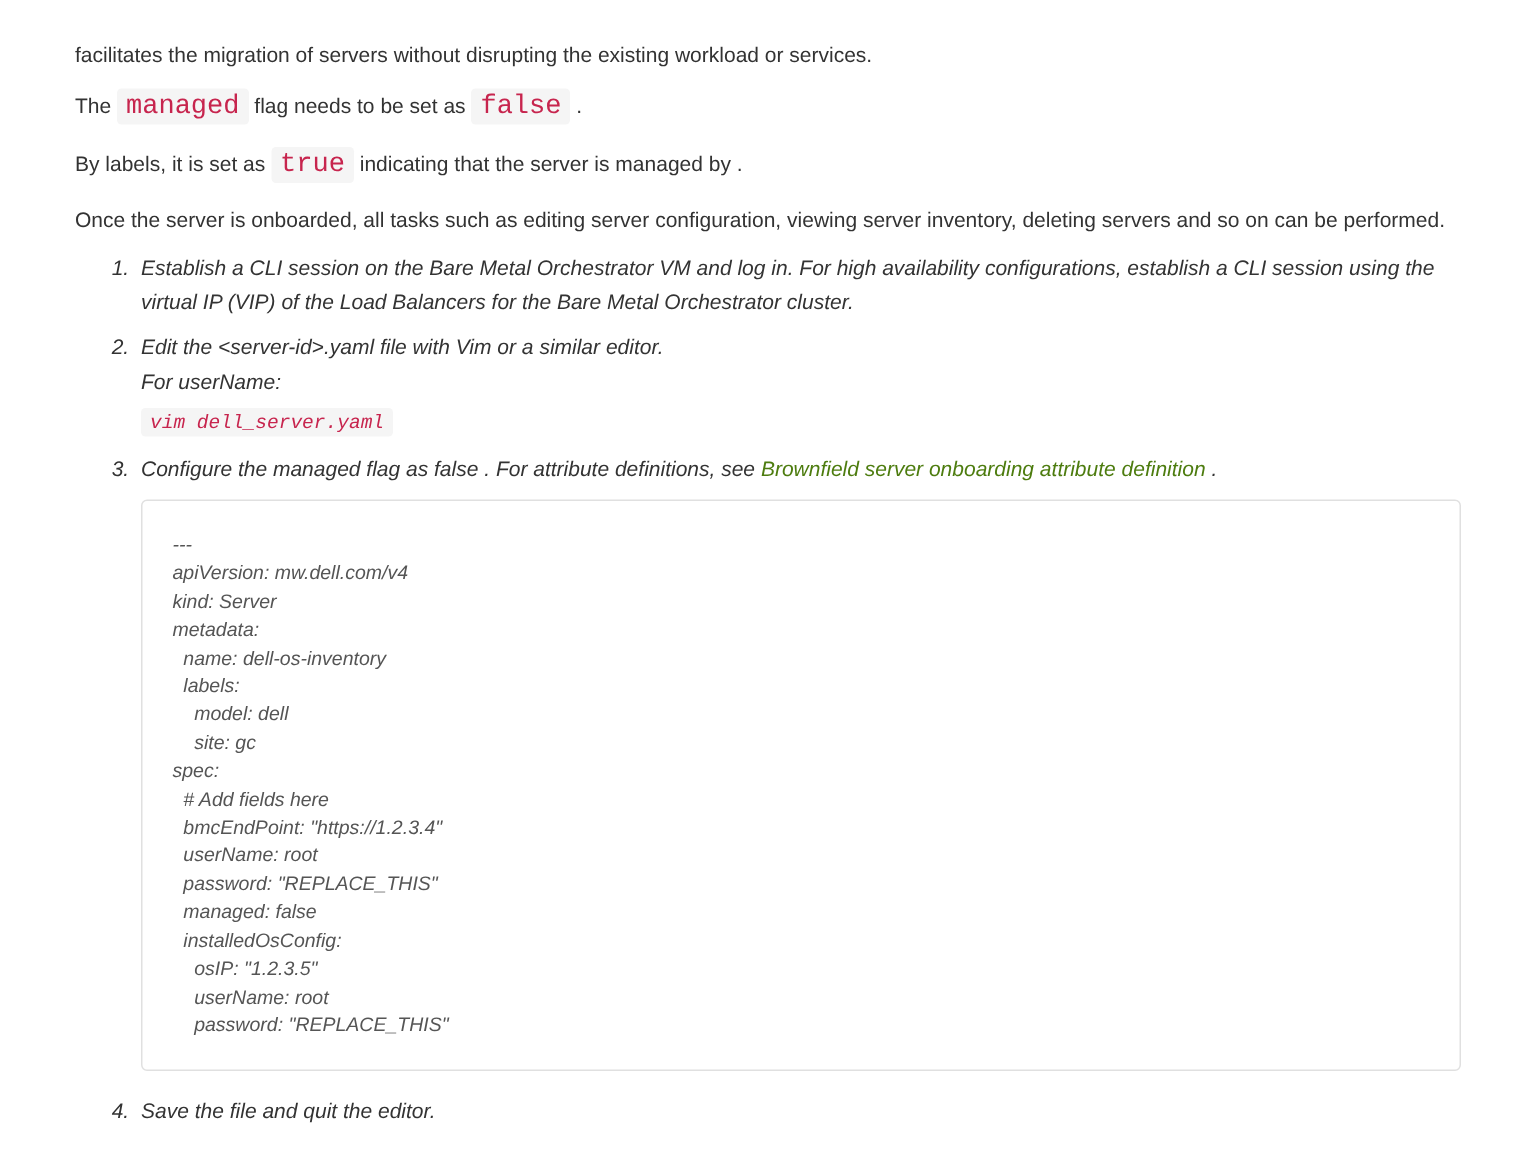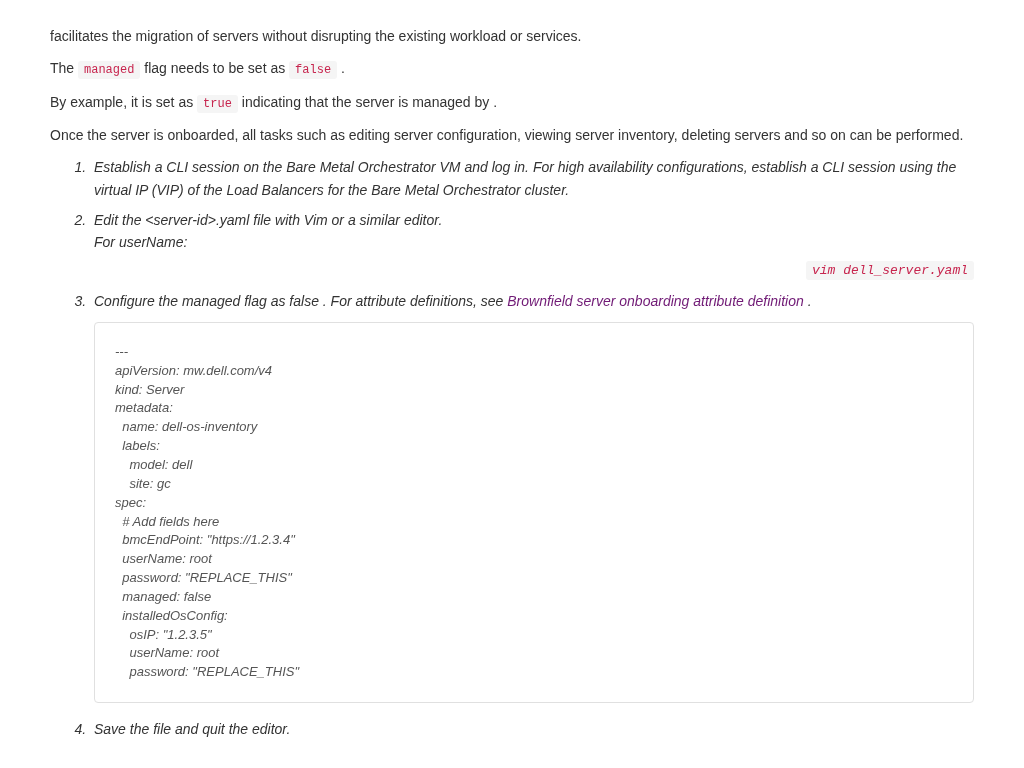"managed" .code-inline { font-size: 12px -> 18px }
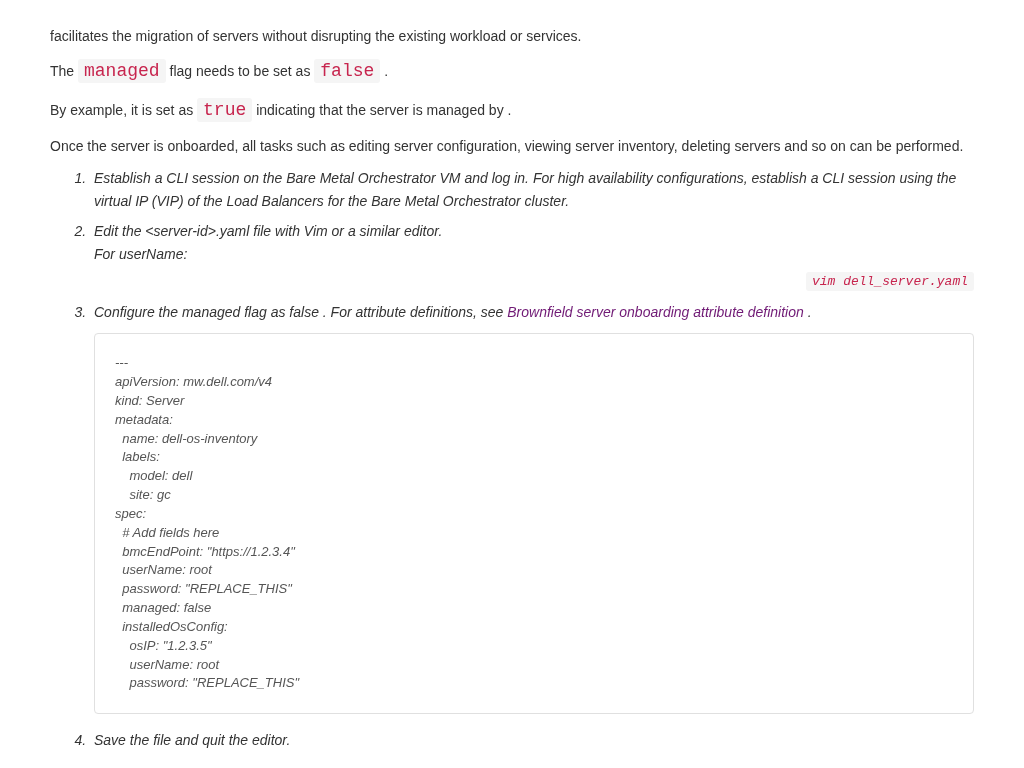"By example, it is set" span { text: example -> labels }
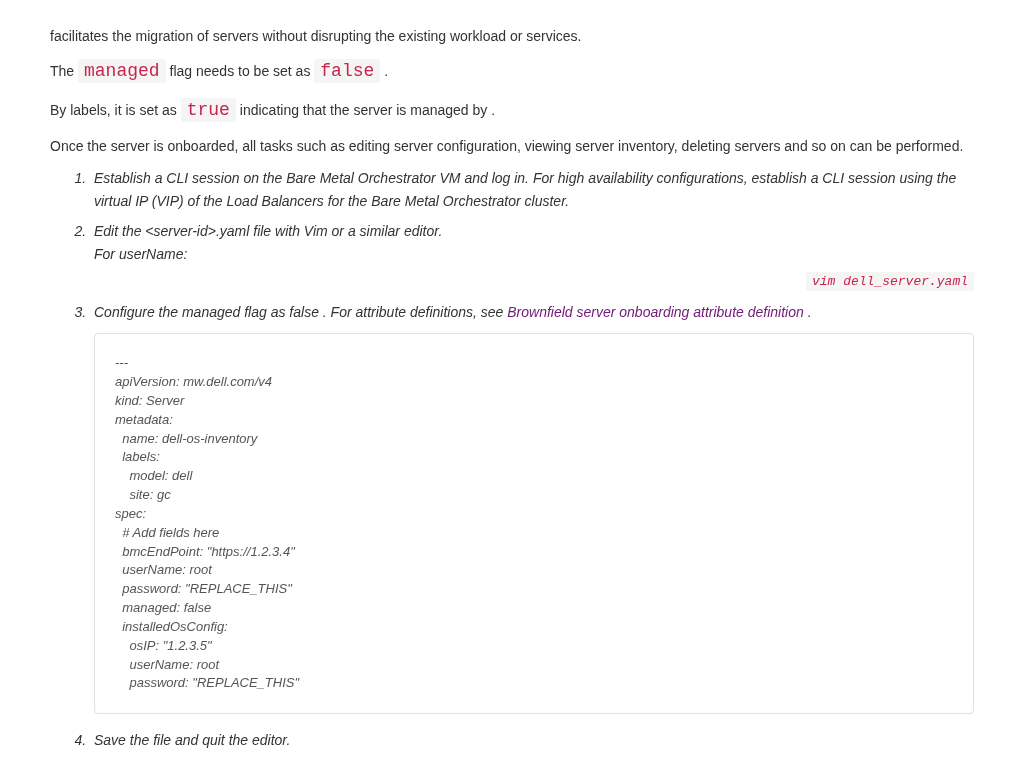"vim dell_server.yaml" .subtext { text-align: right -> none }
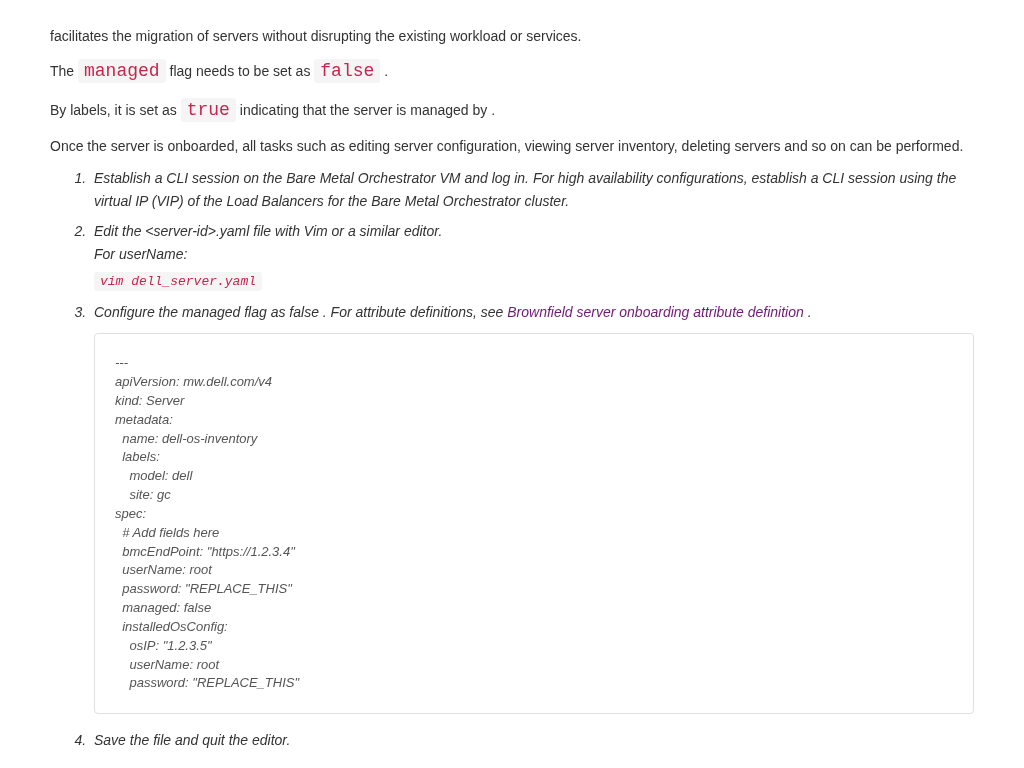"Brownfield server onboarding attribute" .link { color: #701a75 -> #4d7c0f }
